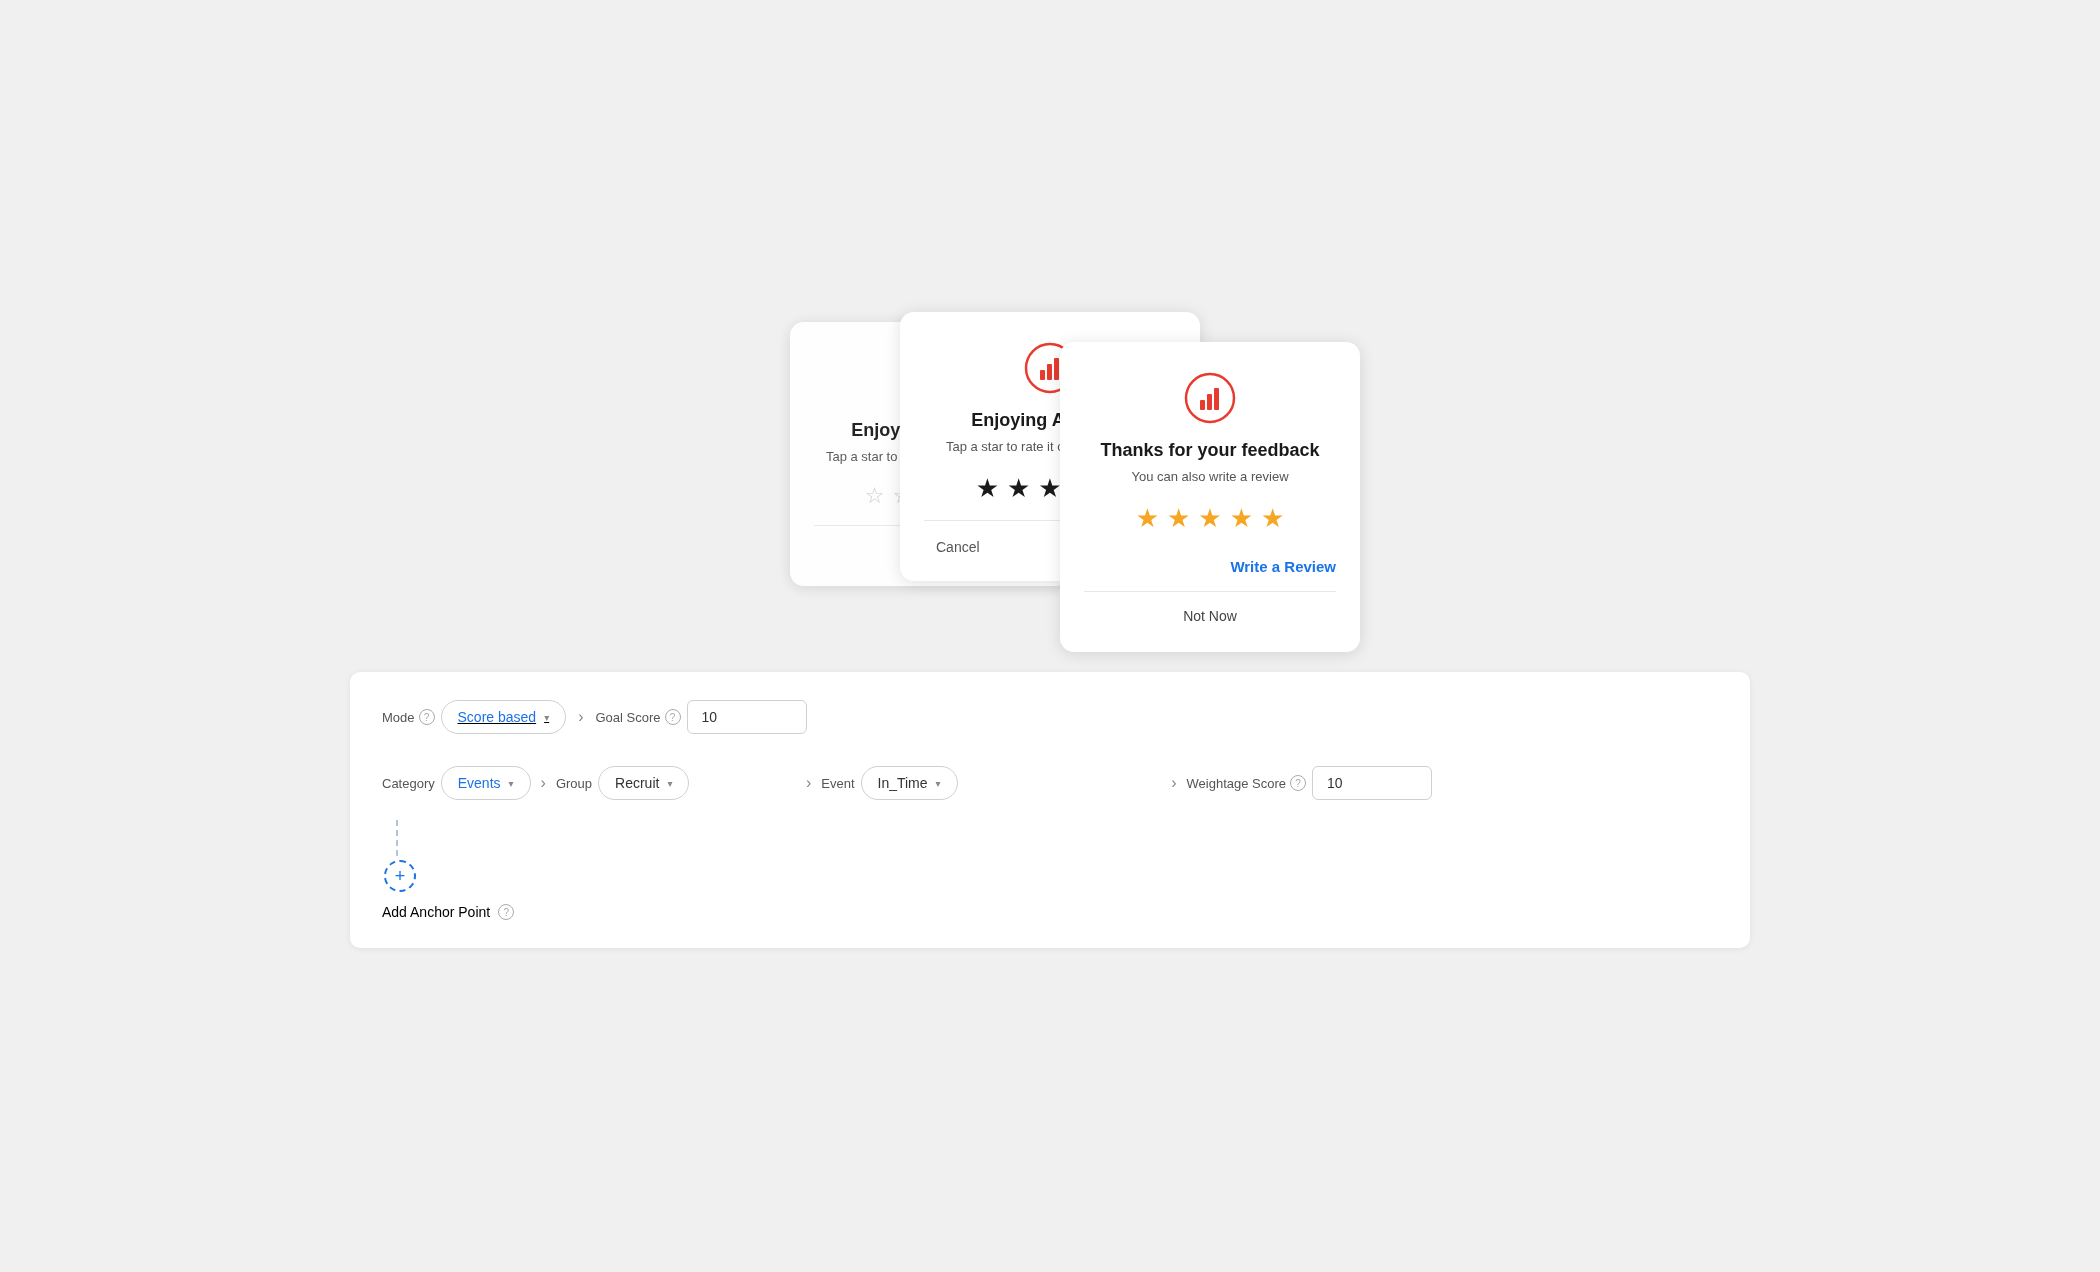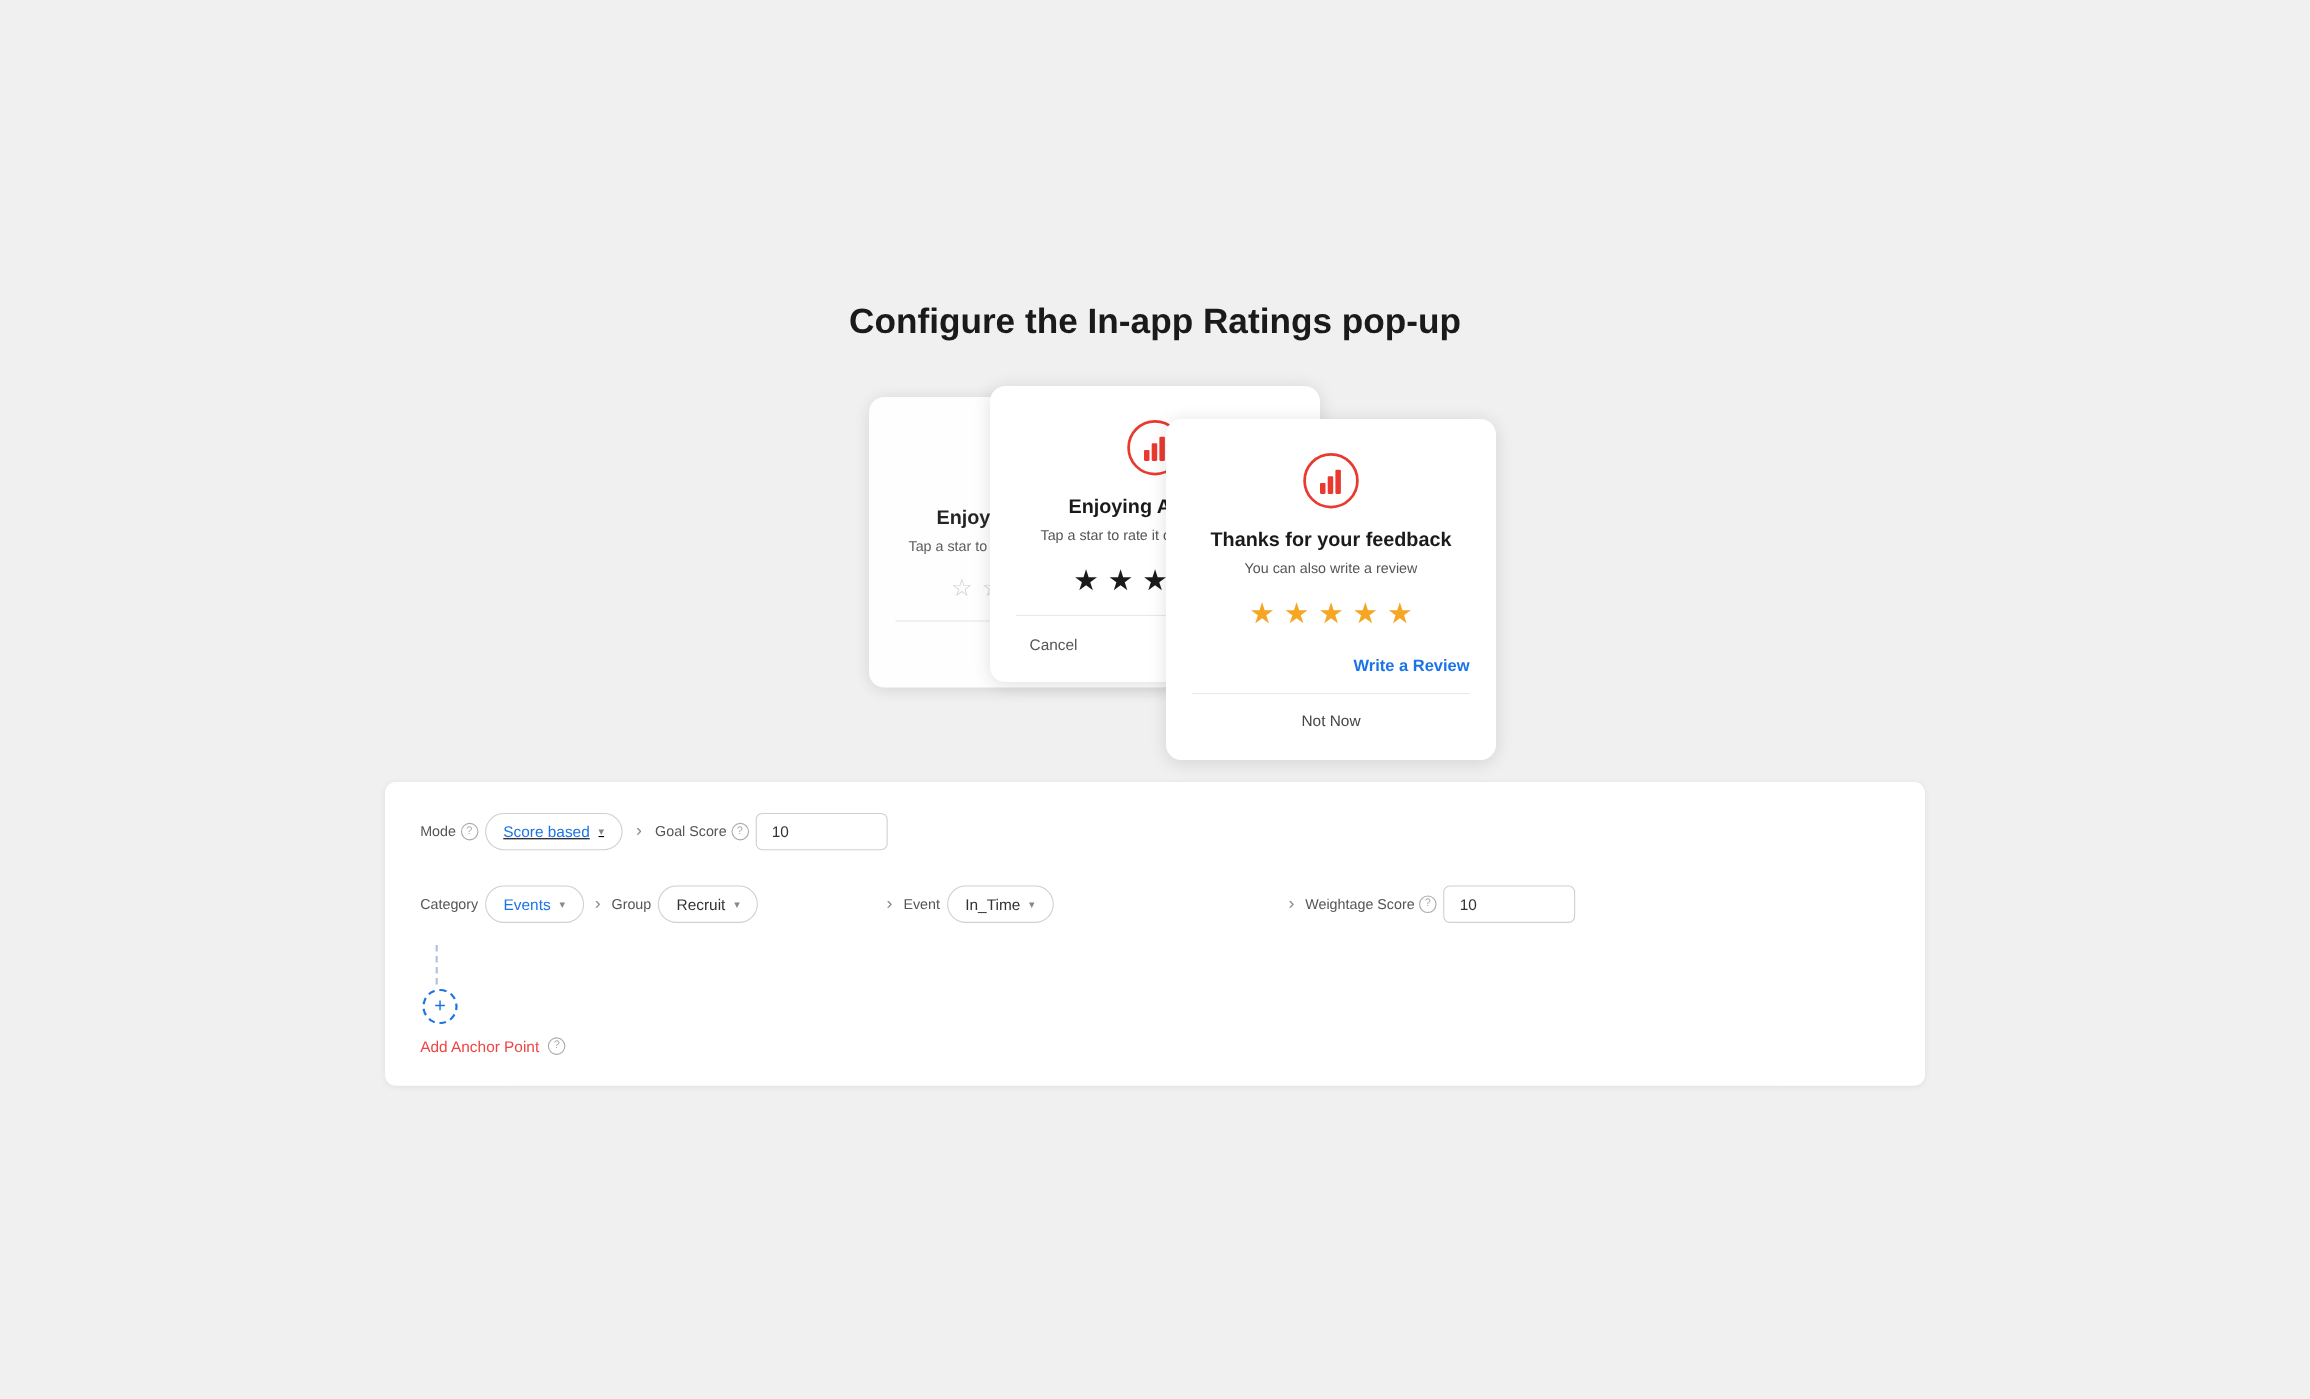"Configure the In-app Ratings pop-up" h1.page-title { html: <h1>Configure the In-app Ratings pop-up</h1> -> none }
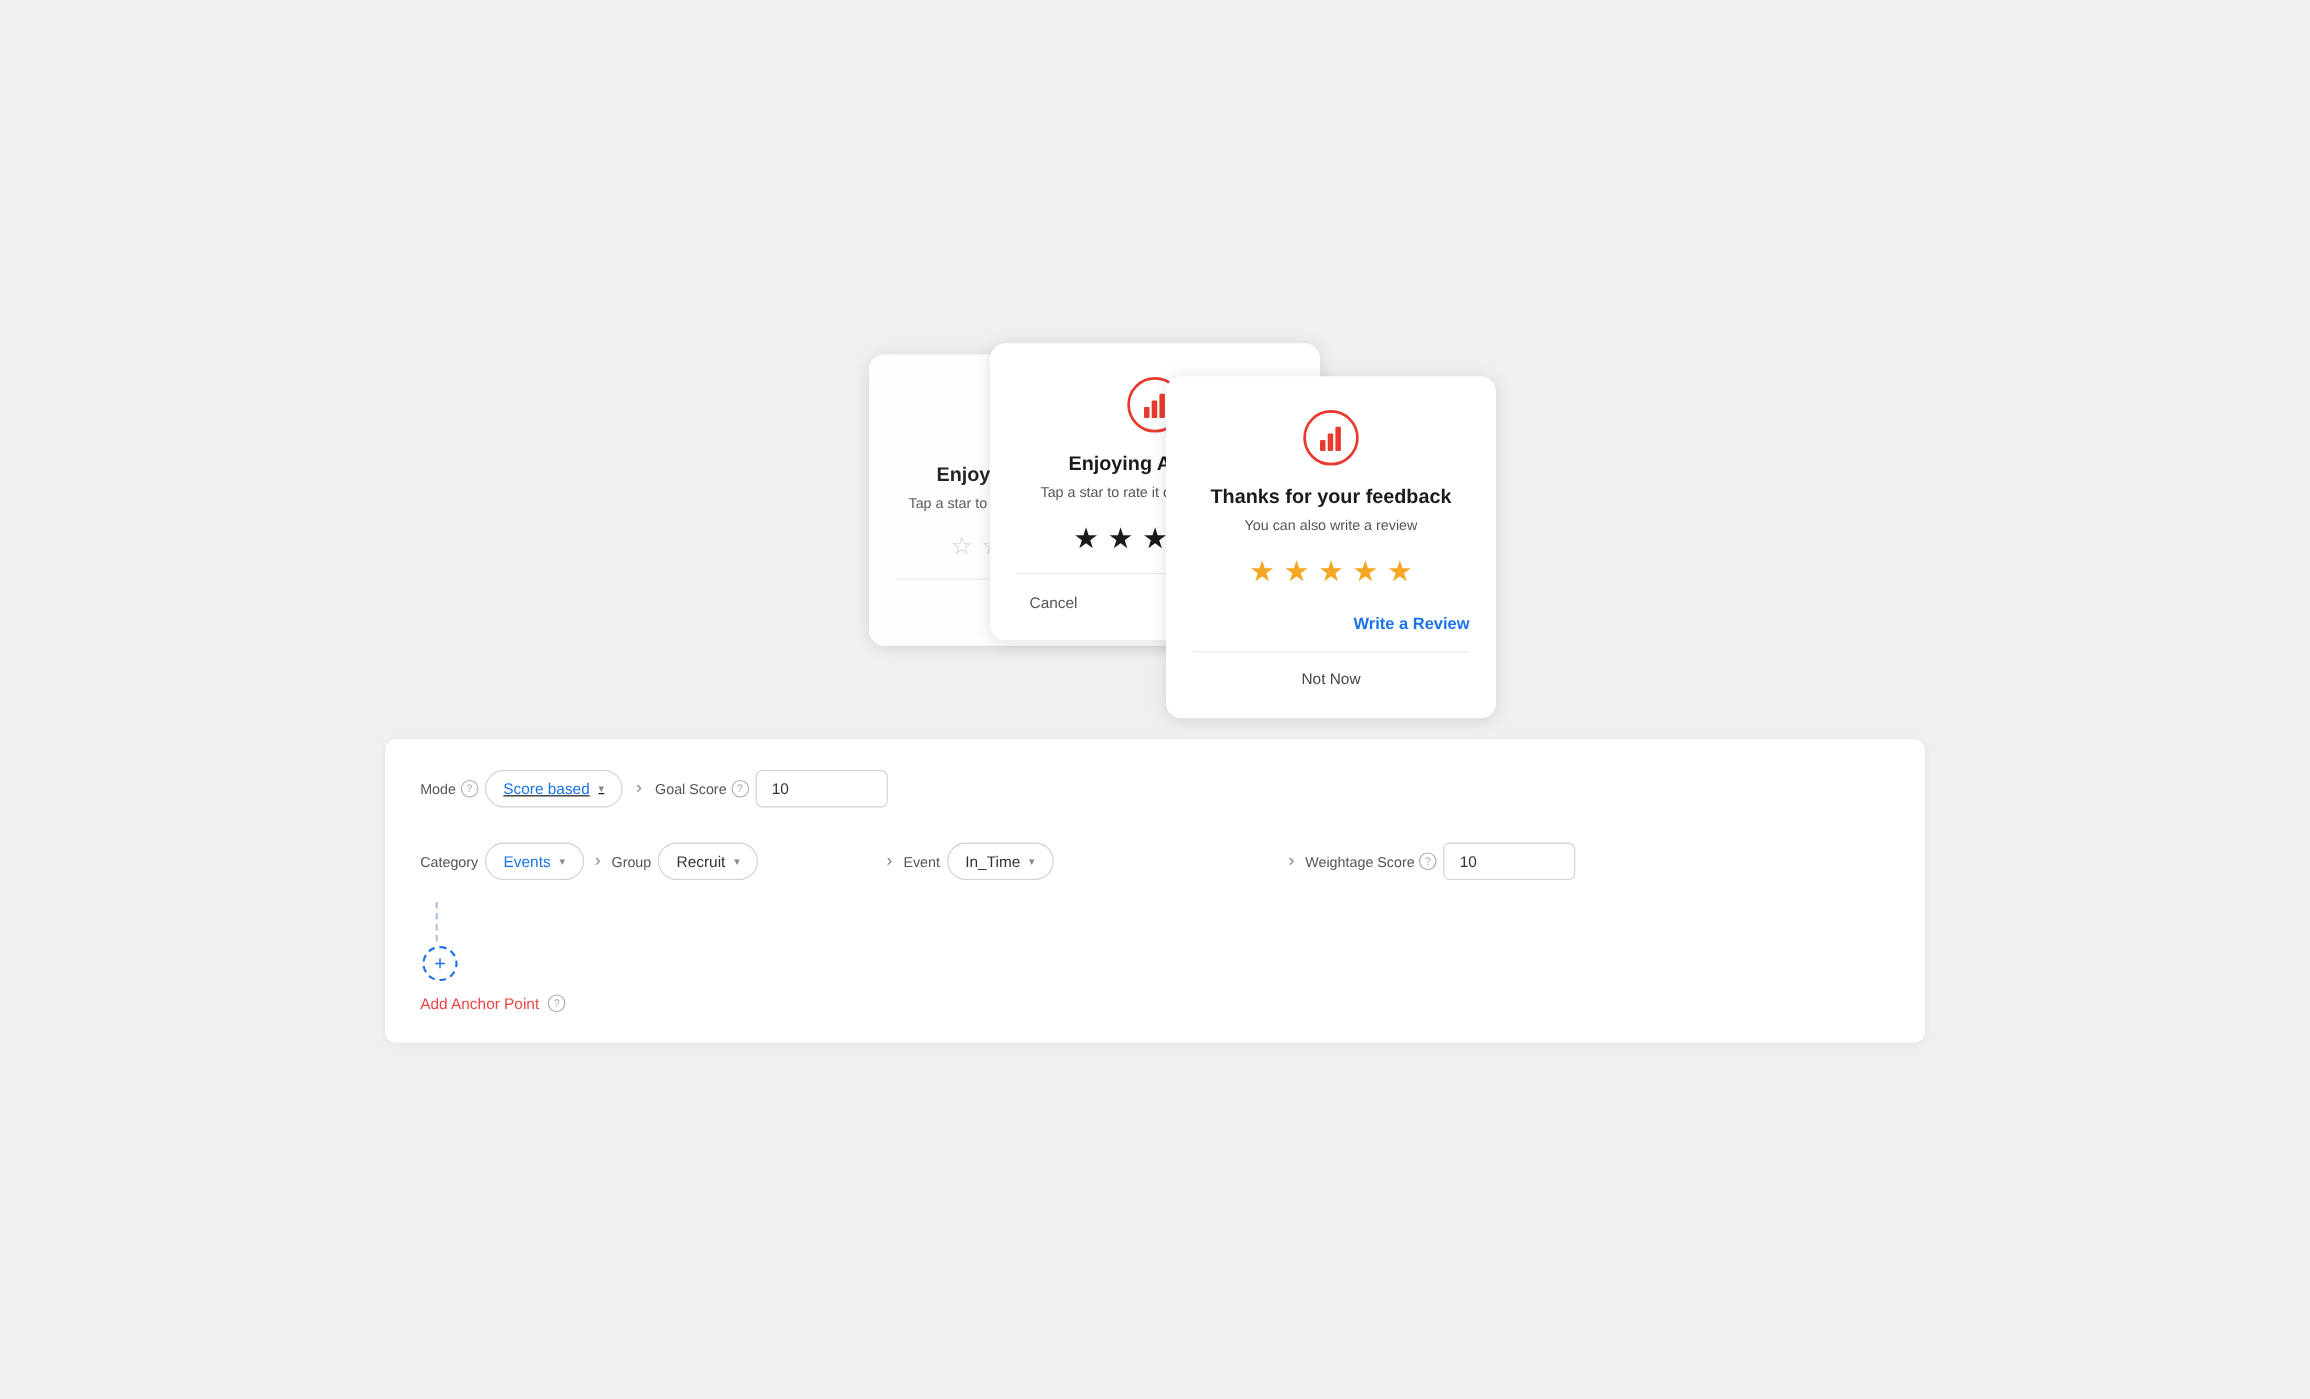"Add Anchor Point" .add-anchor-link { color: #ef4444 -> #000000 }
